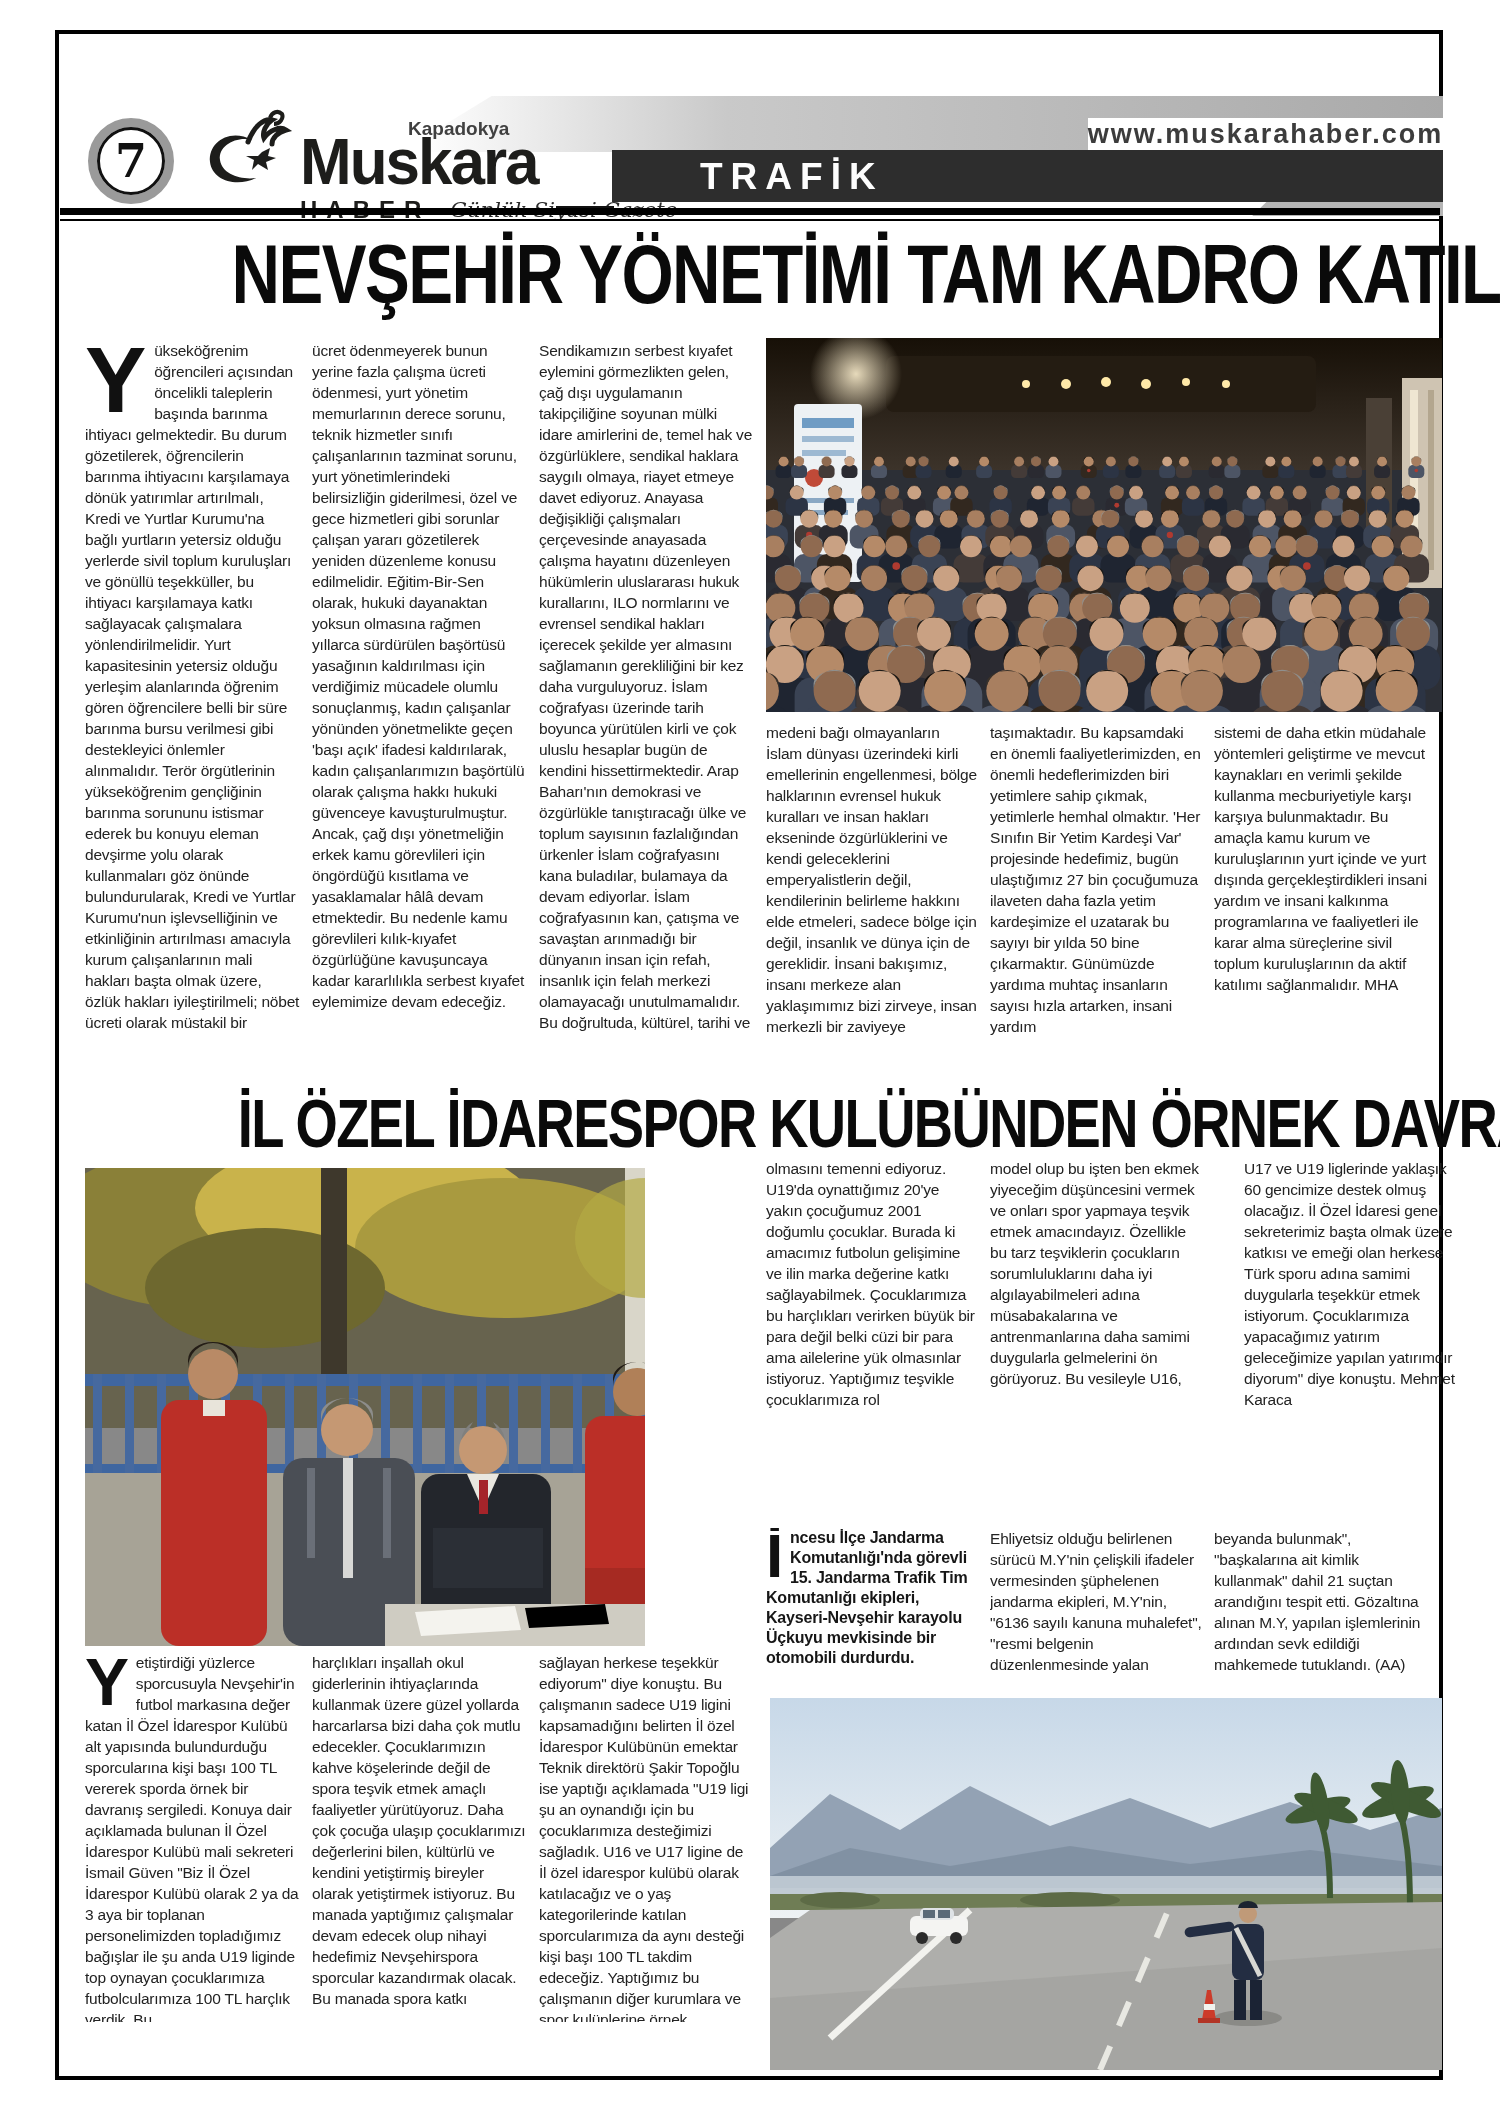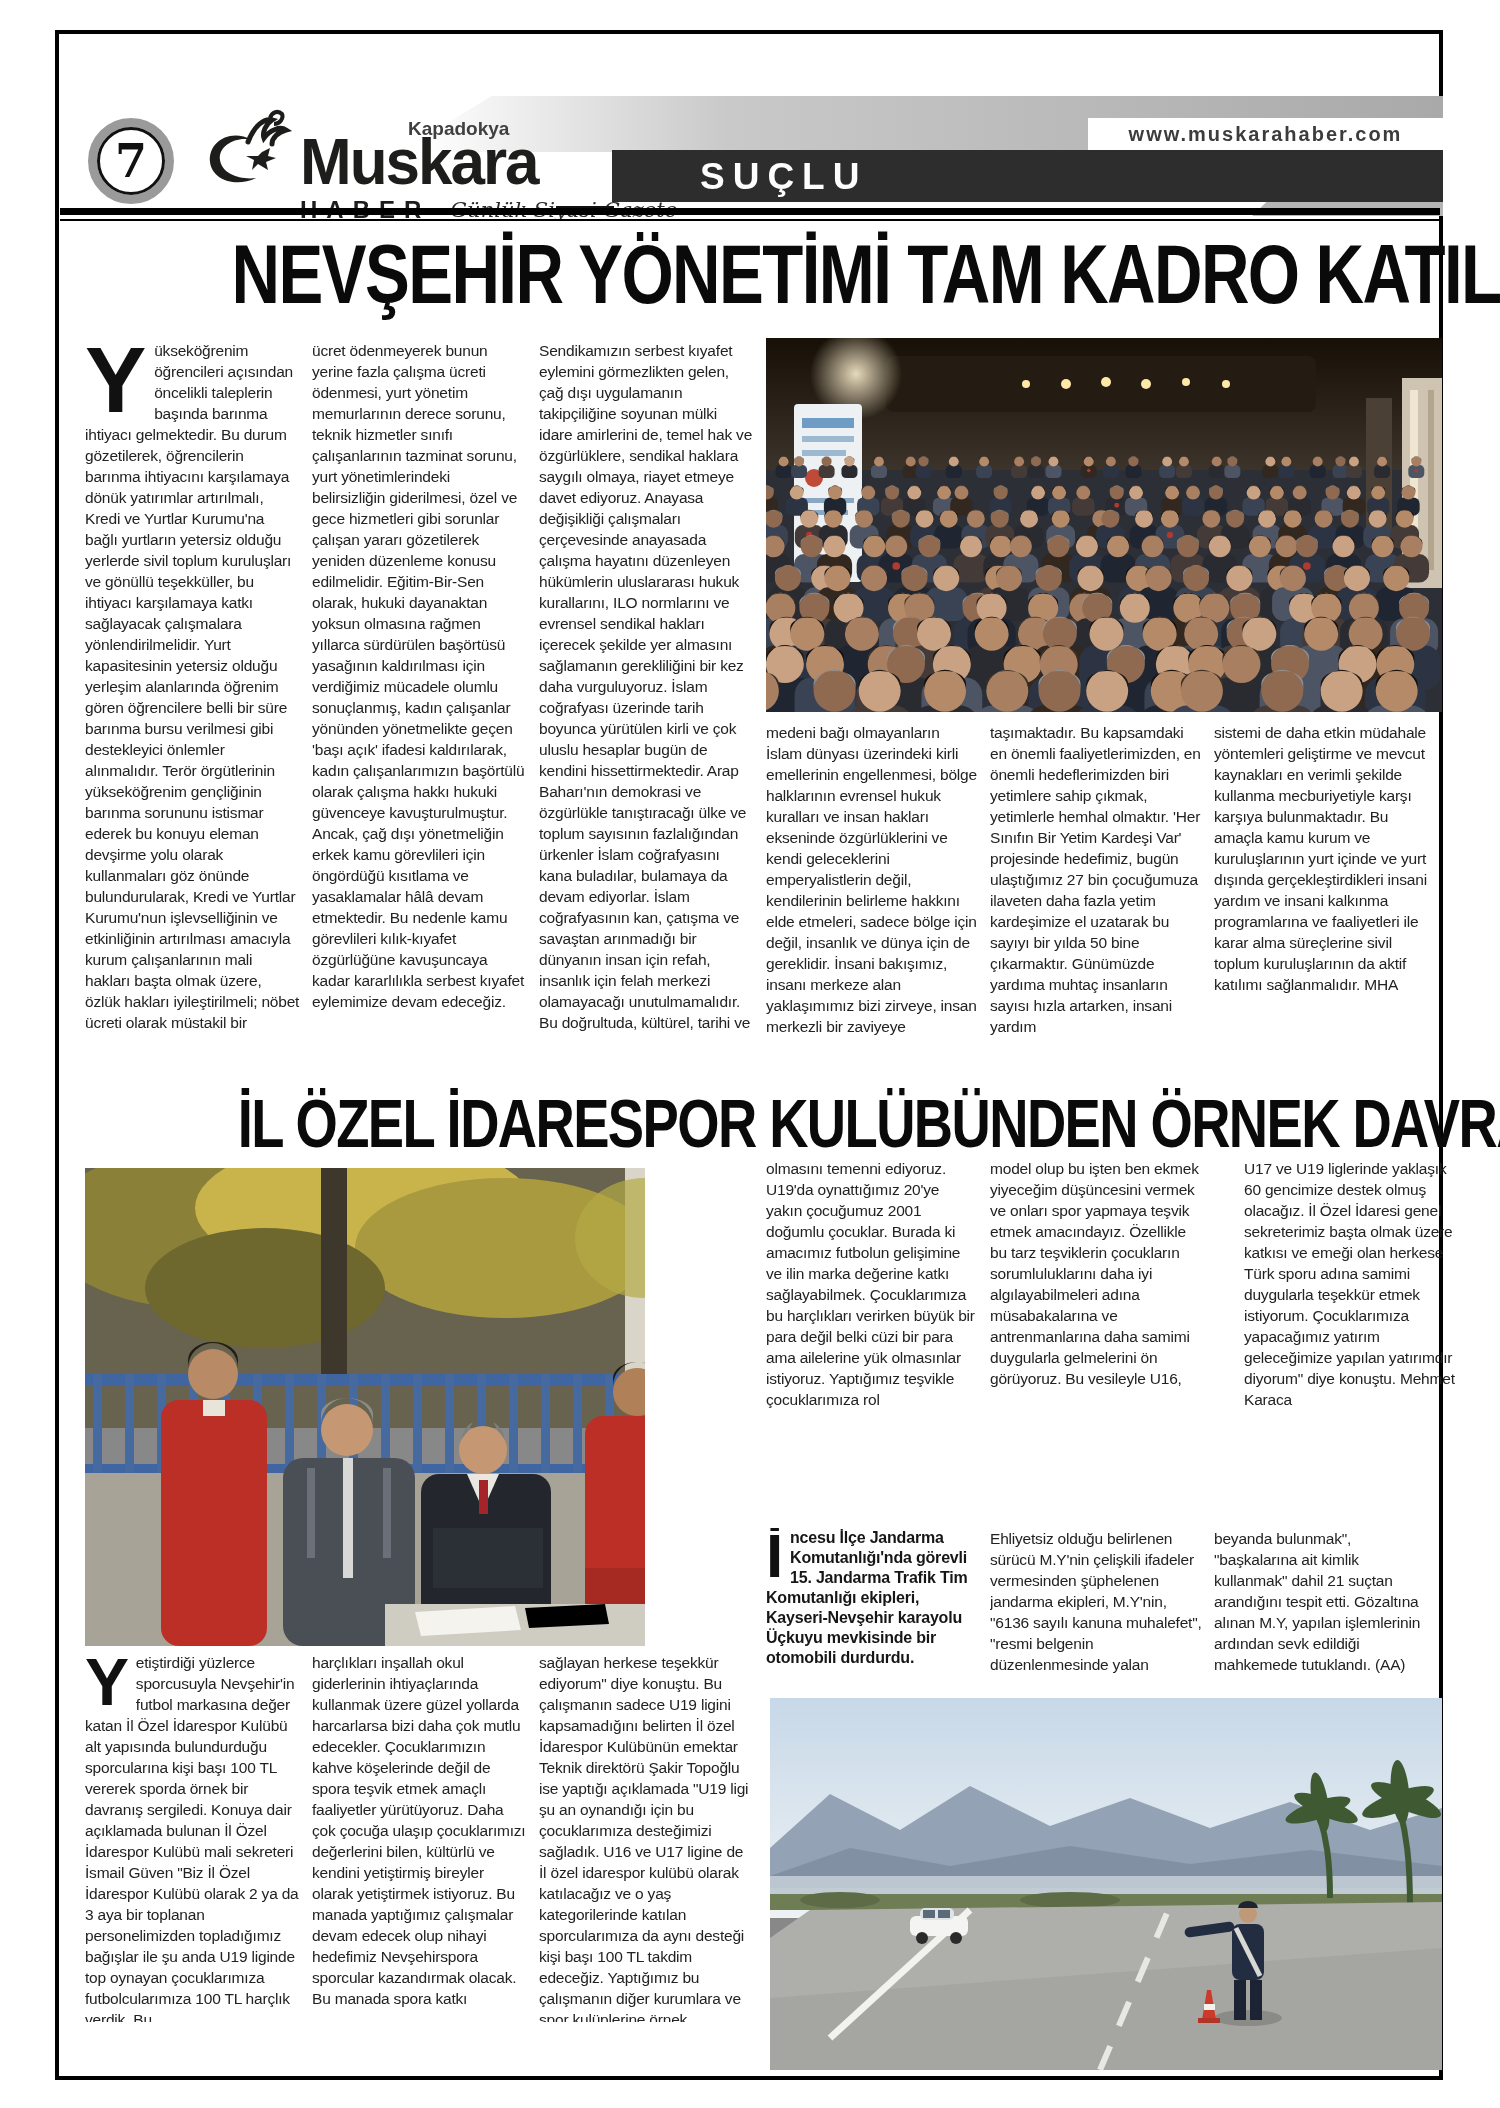"www.muskarahaber.com" .webstrip span { font-size: 20px -> 27px }
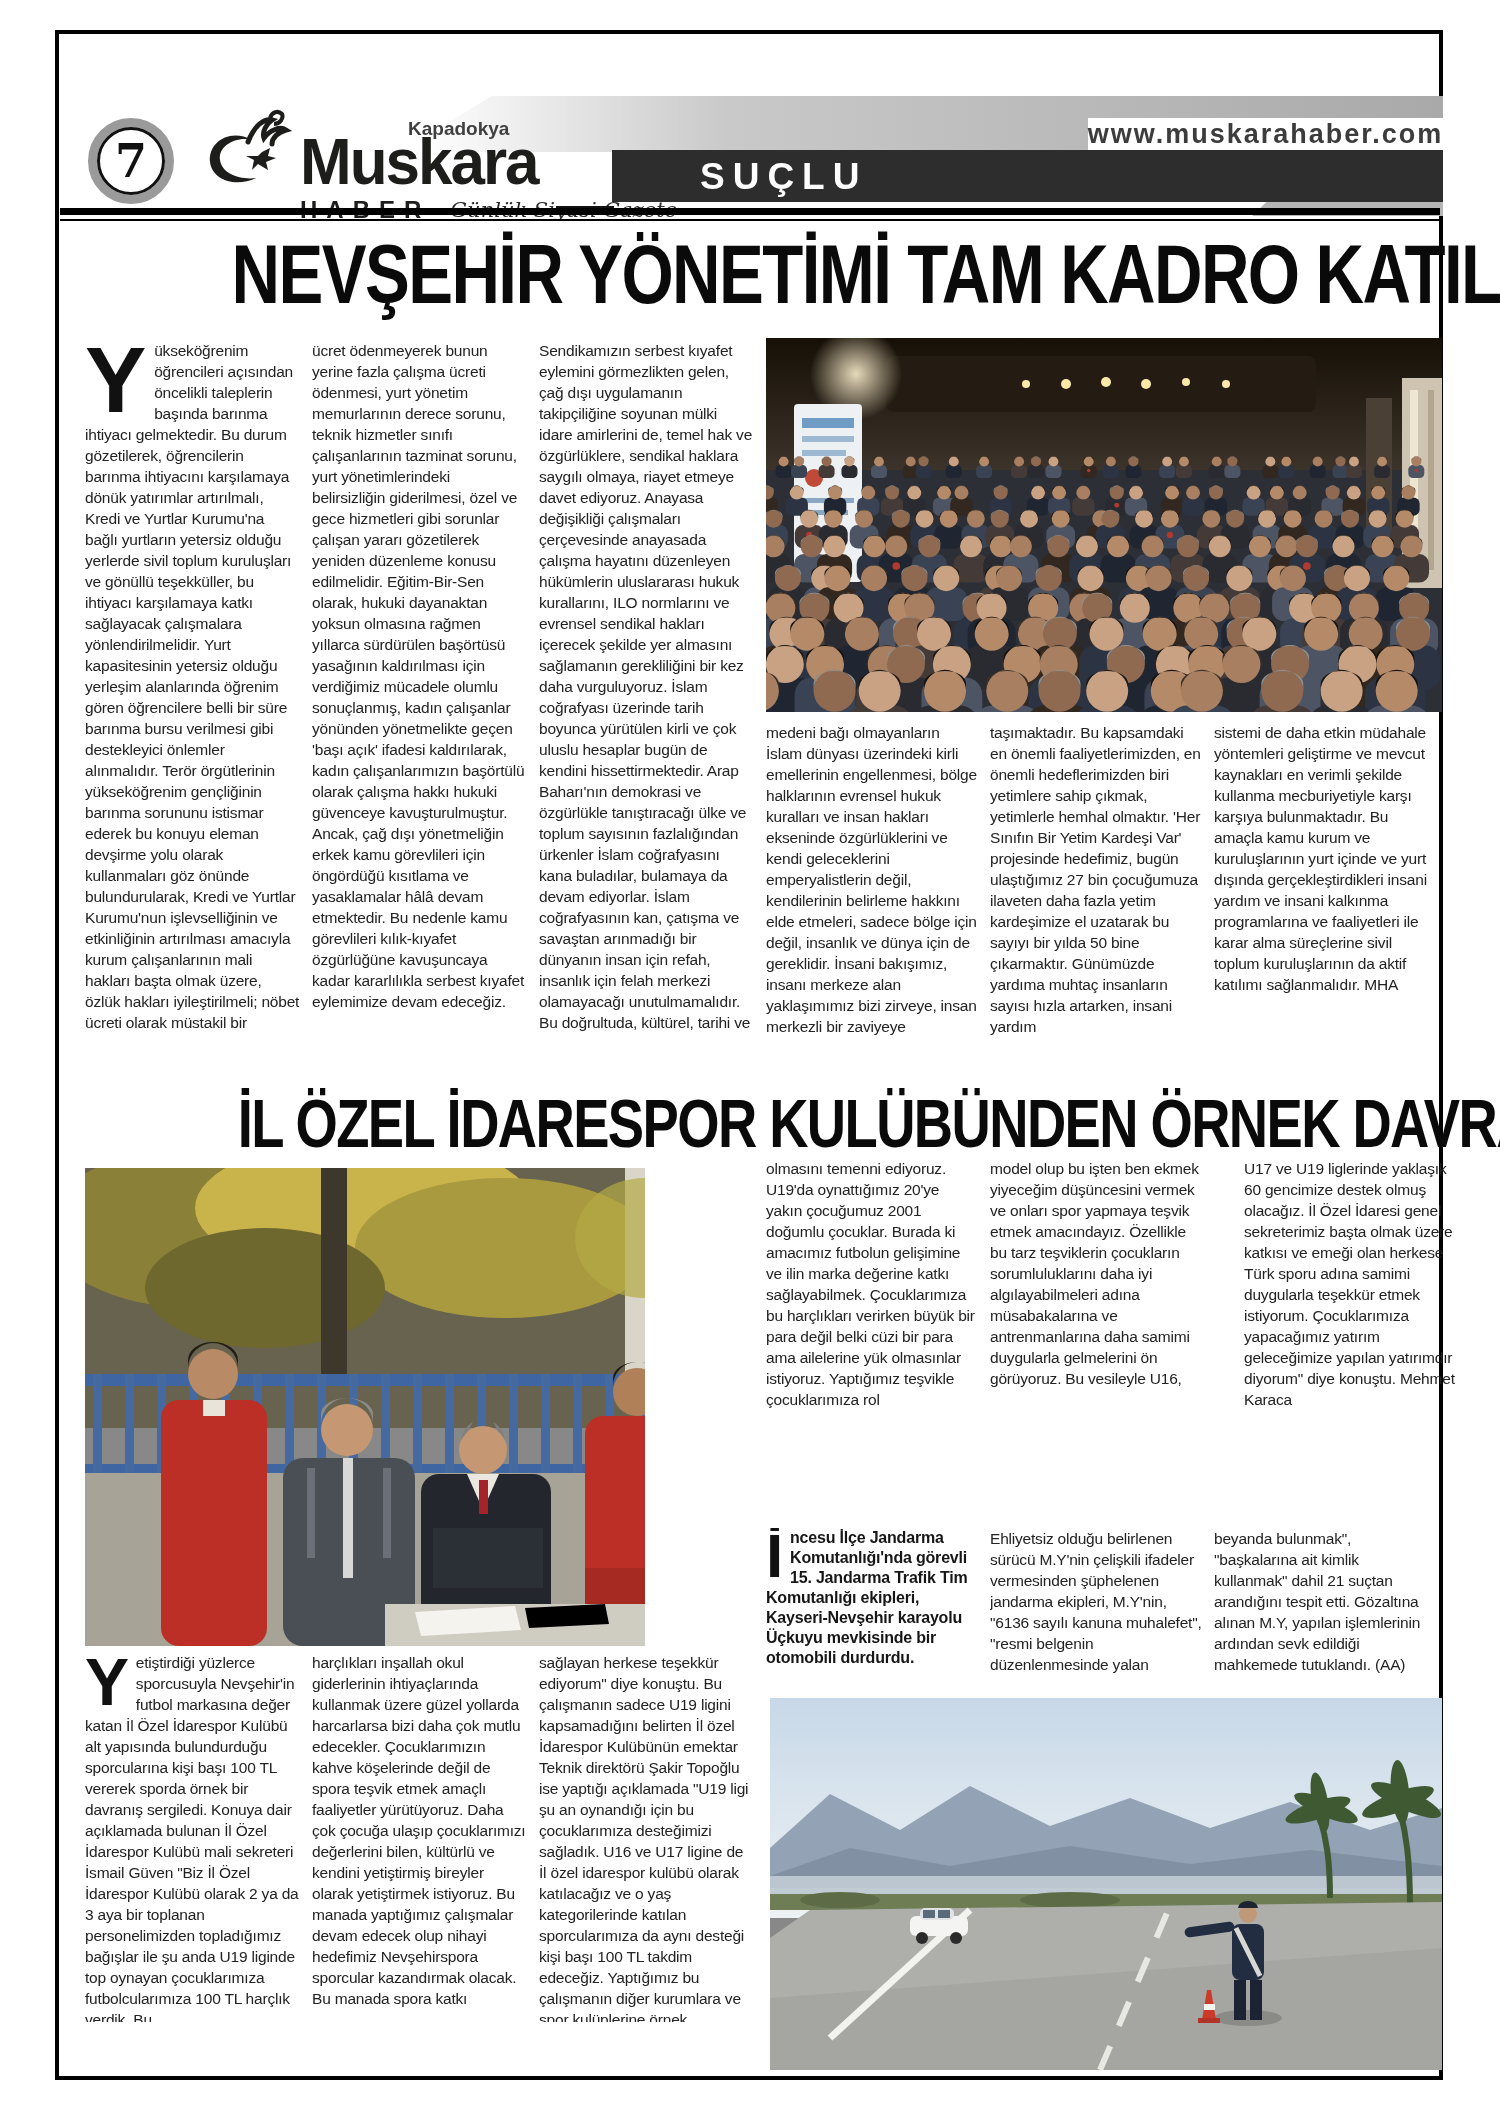"SUÇLU" div.guncel { text: SUÇLU -> TRAFİK }
